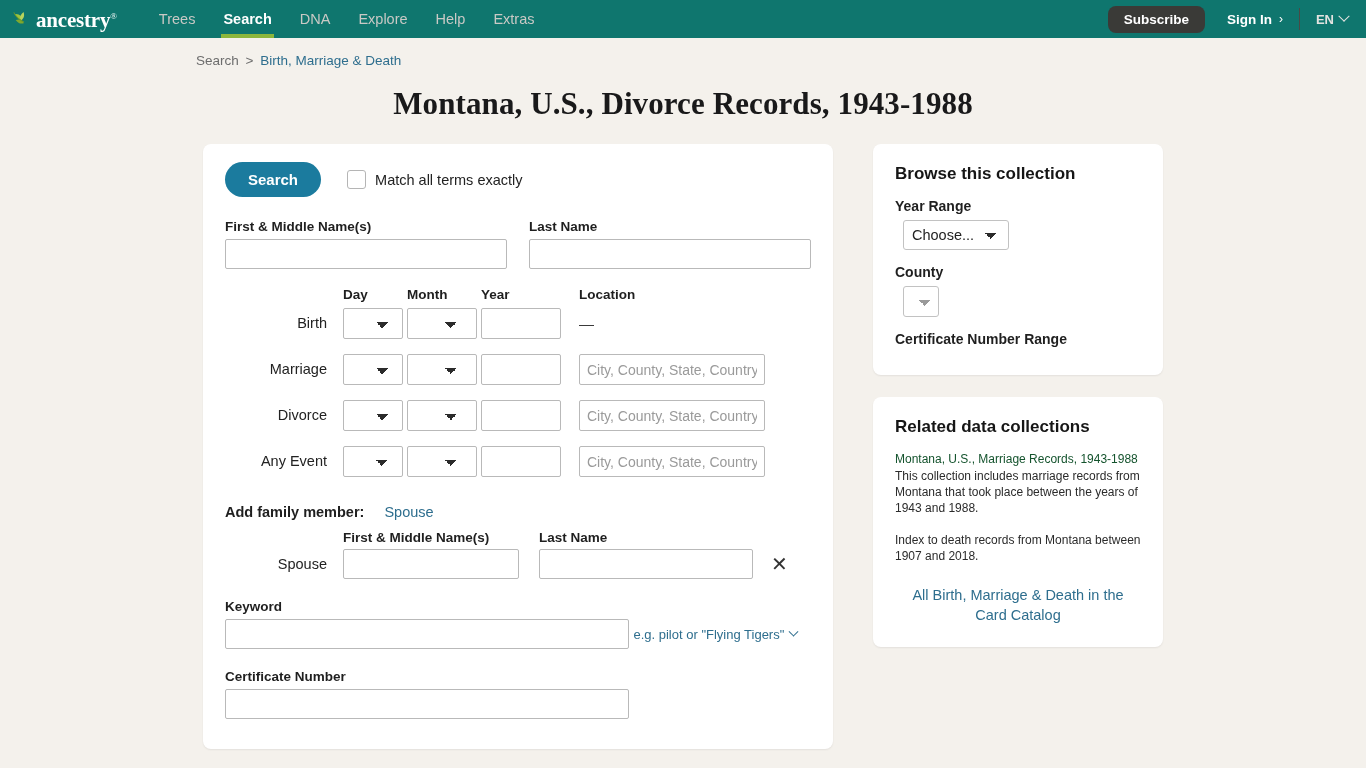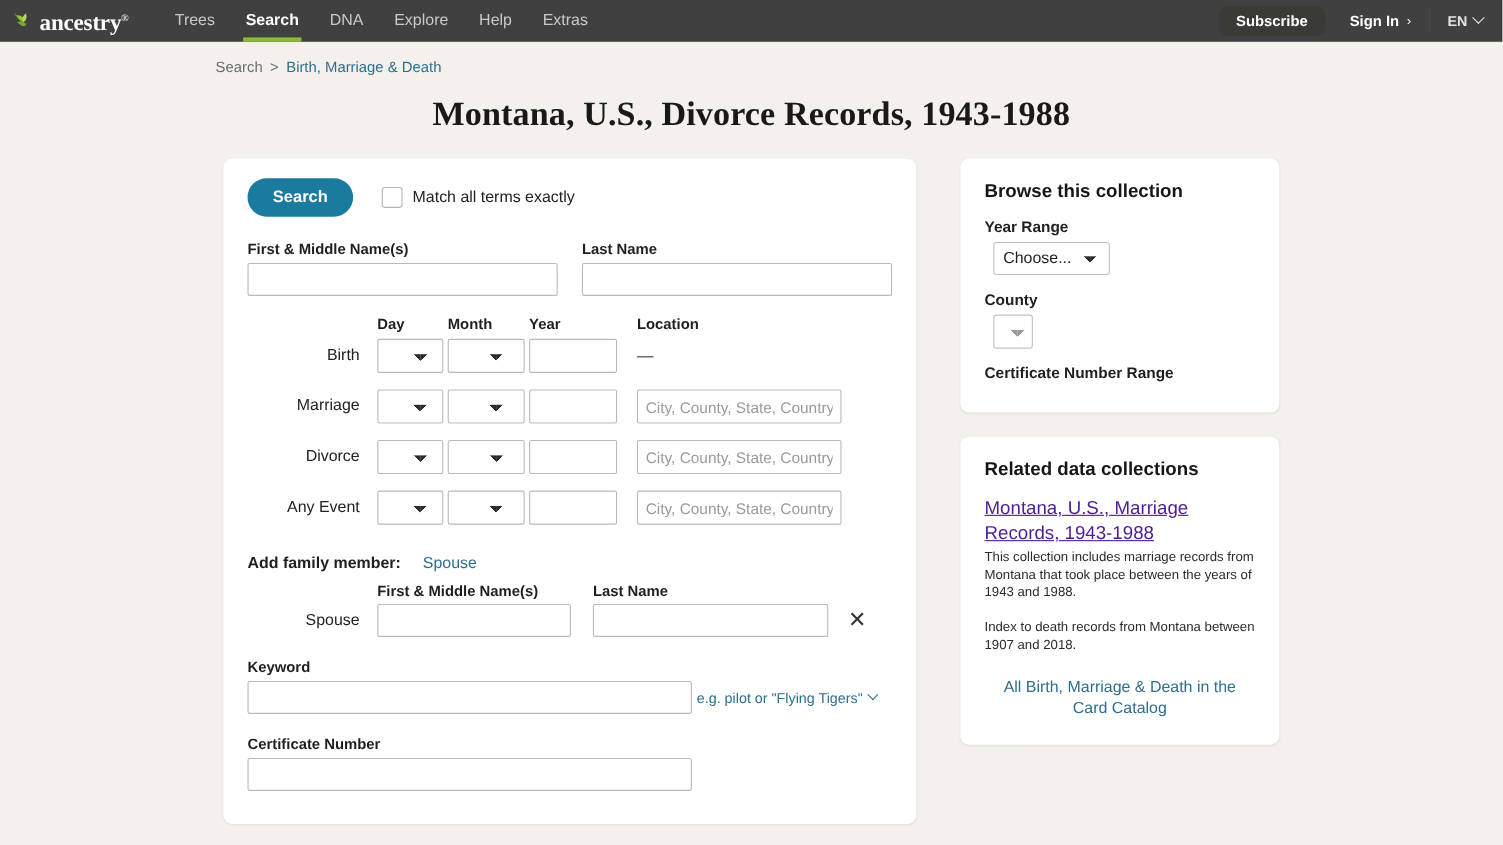"ancestry®" .topnav { background: #404040 -> #0f766e }
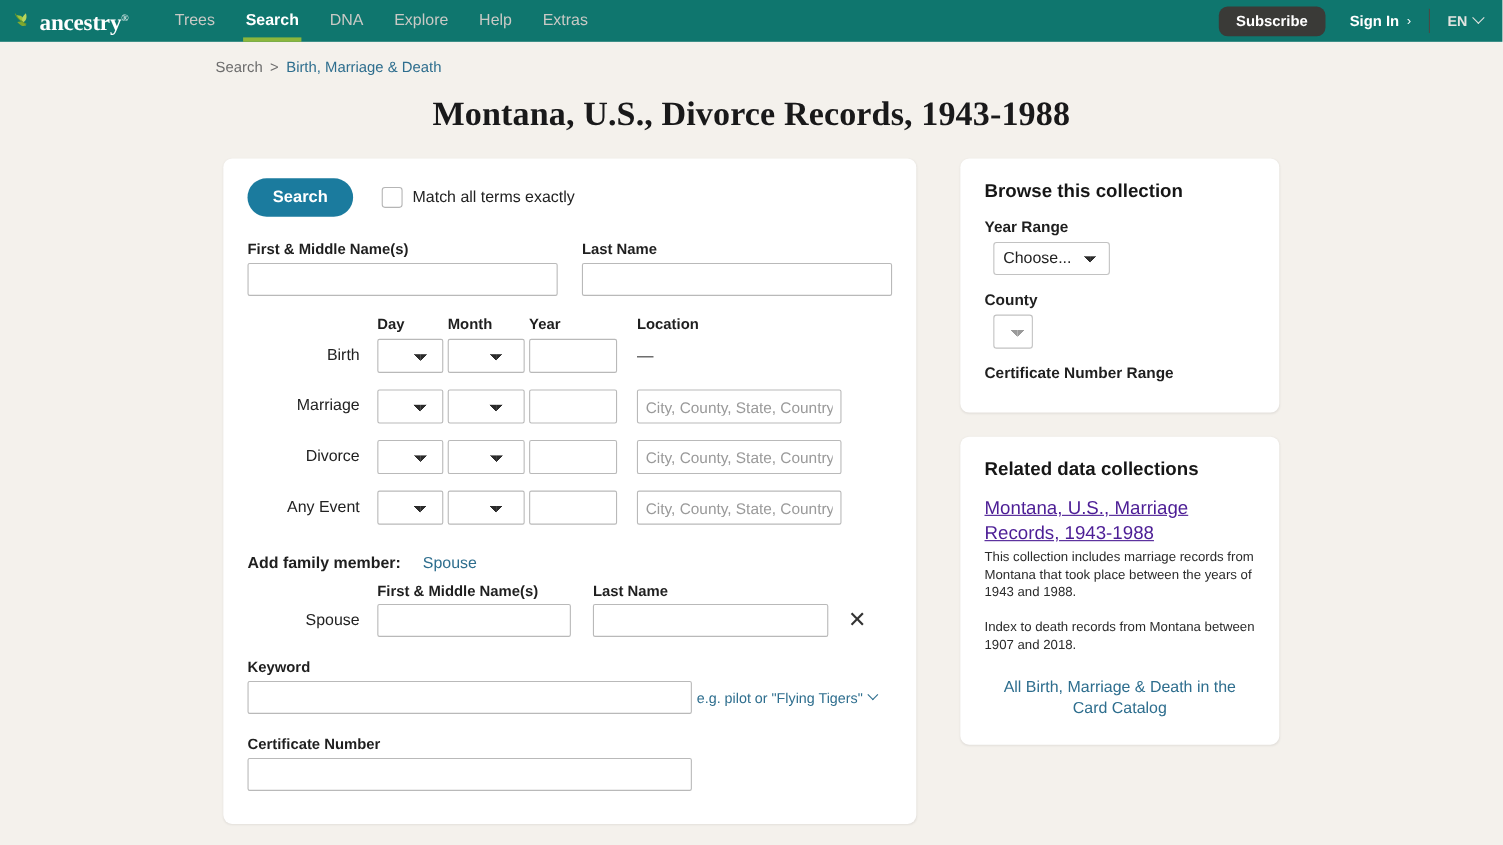"Montana, U.S., Marriage Records," .rc-link { color: #4c1d95 -> #14532d; font-size: 17px -> 12px; text-decoration: underline -> none }
